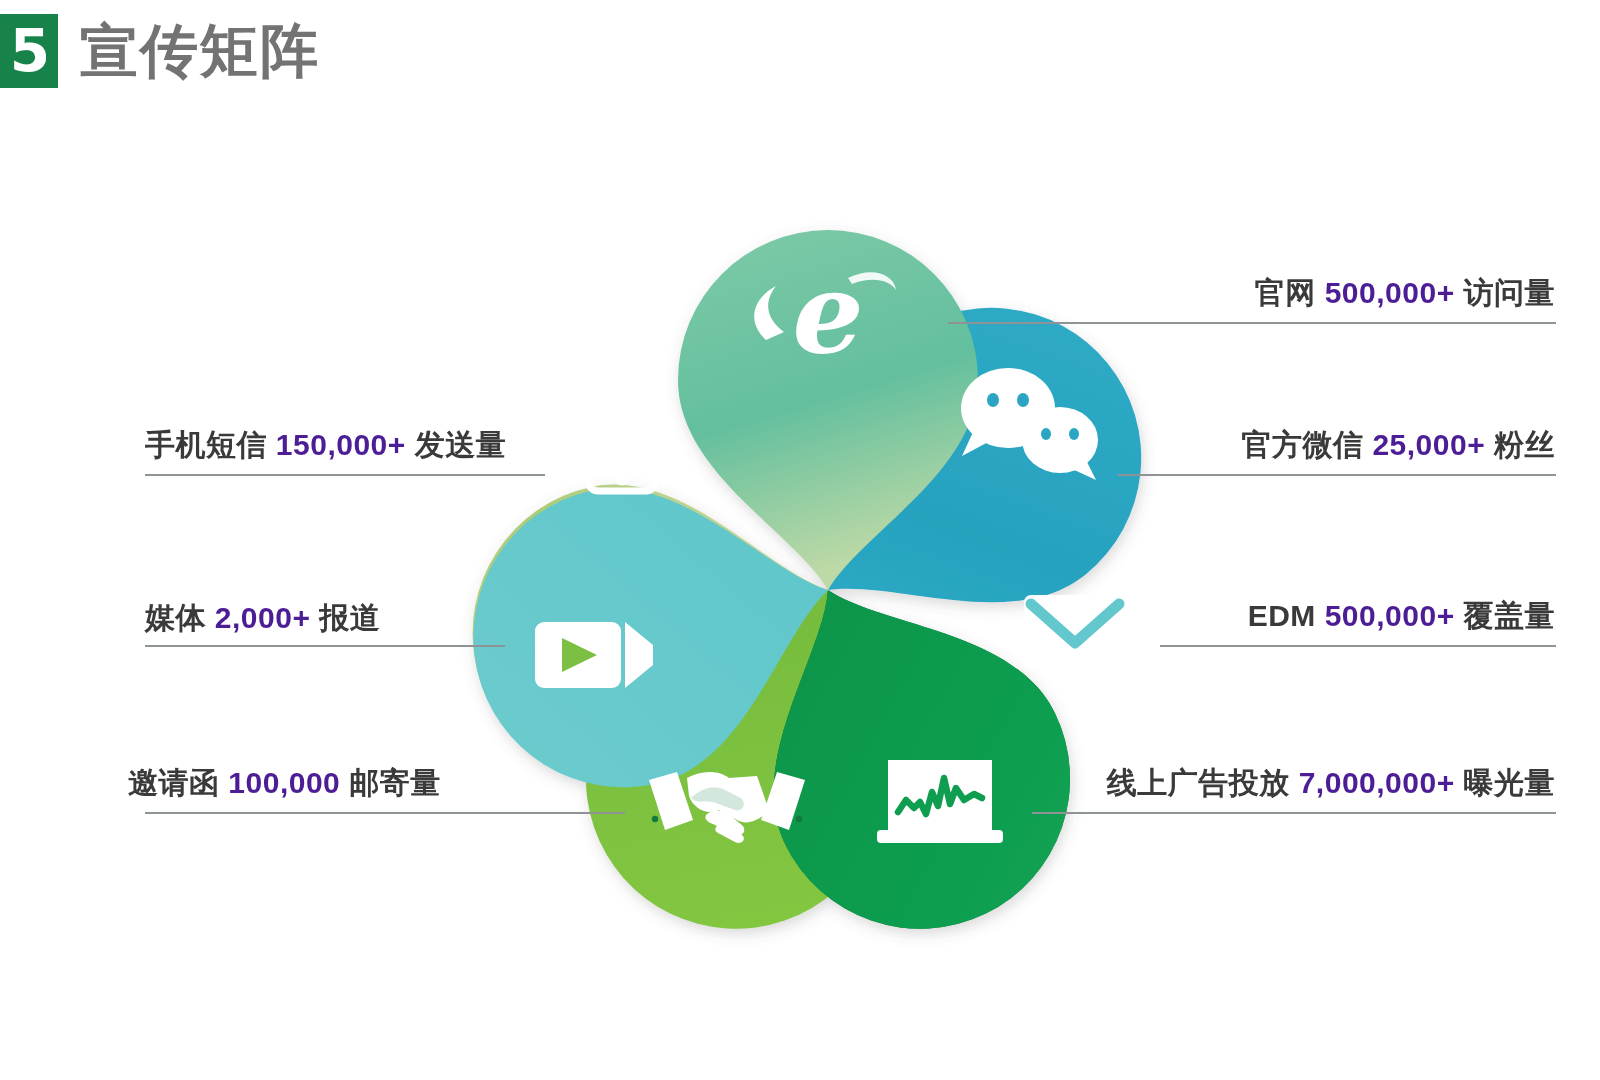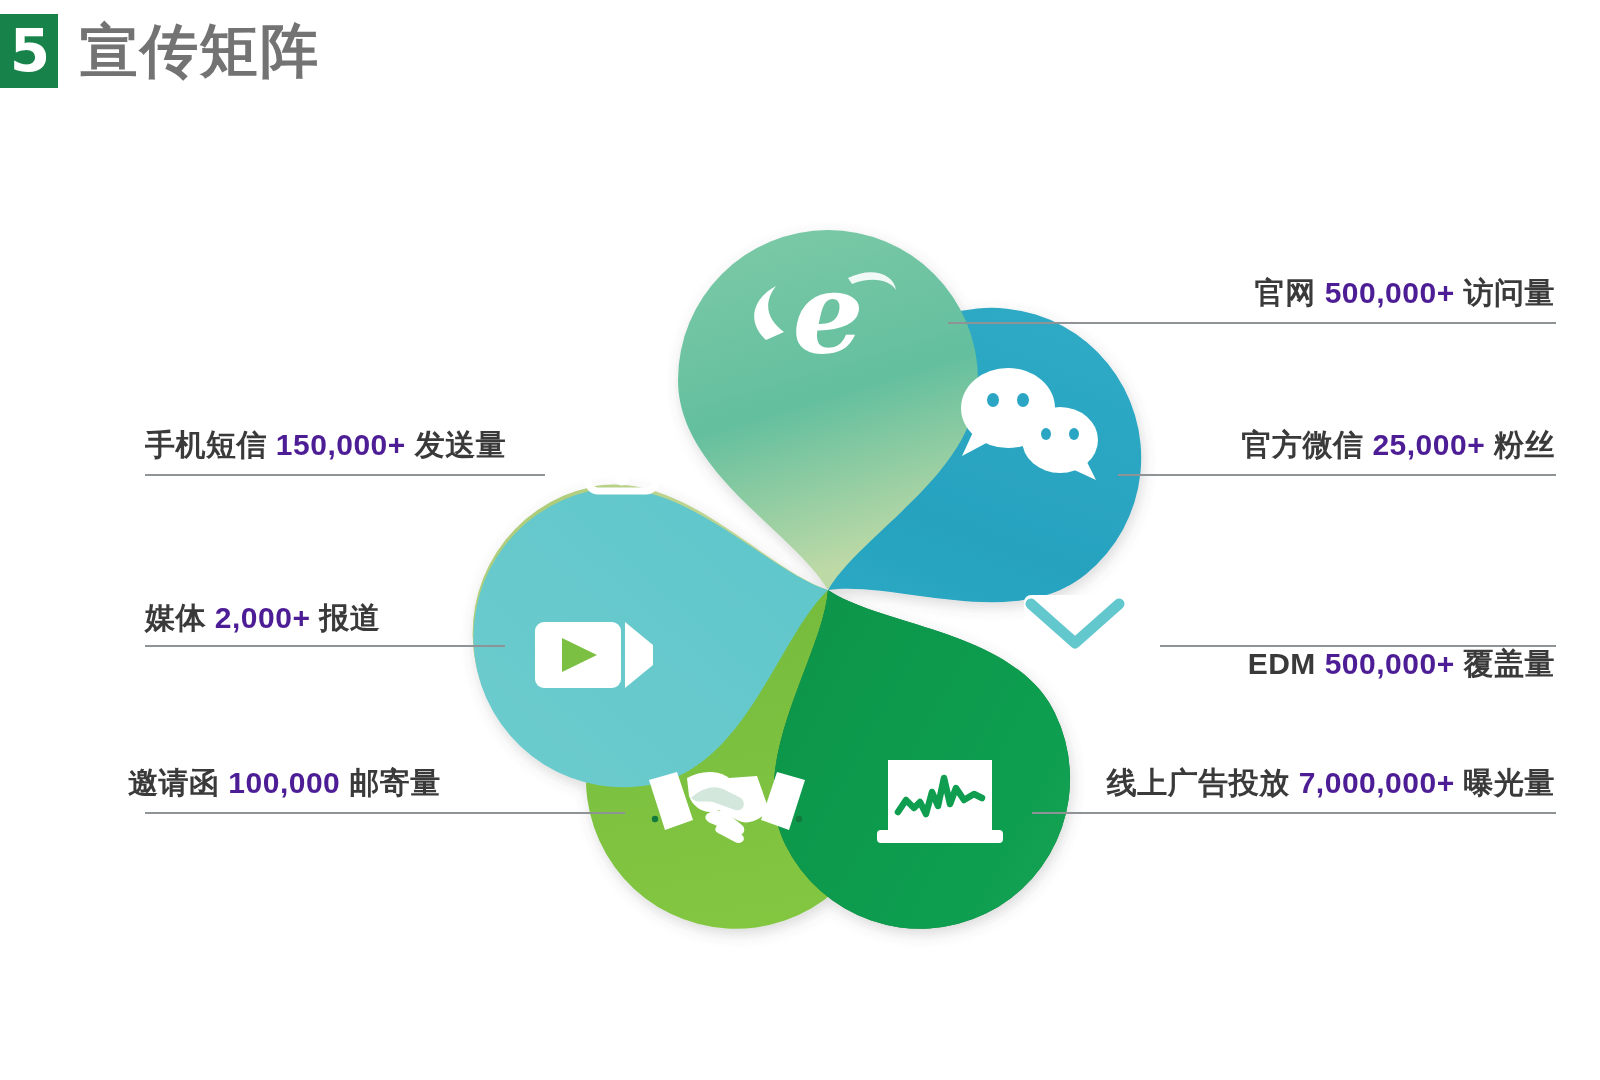"EDM 500,000+ 覆盖量" div.label { margin-top: 48px -> none }
